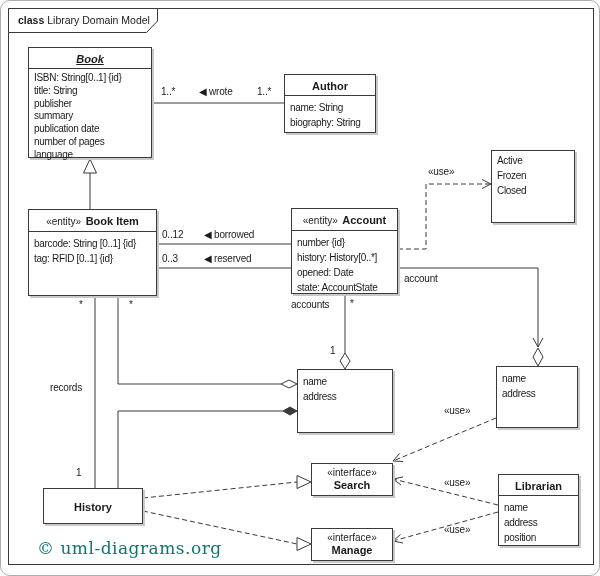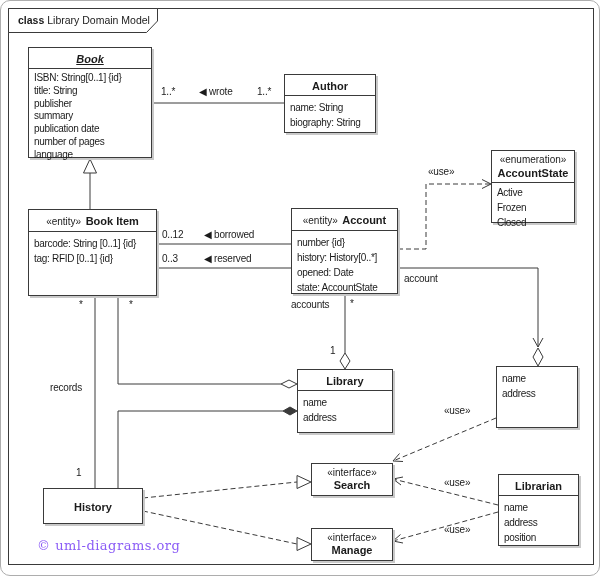"«enumeration»" div.hd { html: <div> <div>«enumeration»</div> <div>AccountState</div> </div> -> none }
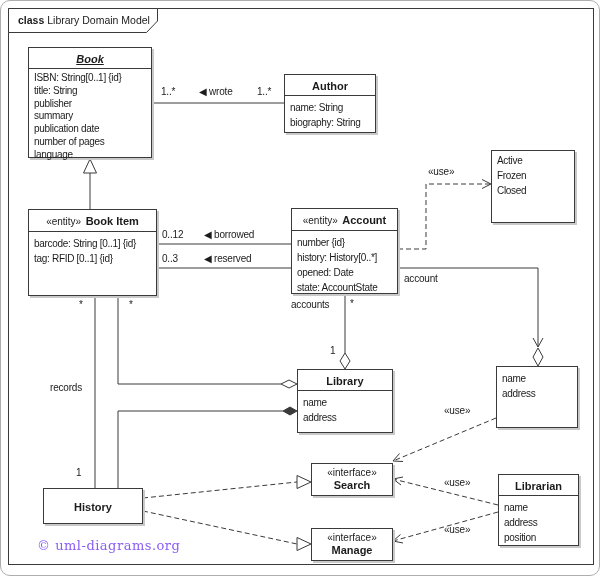"Library" div.hd { html: <div><span>Library</span></div> -> none }
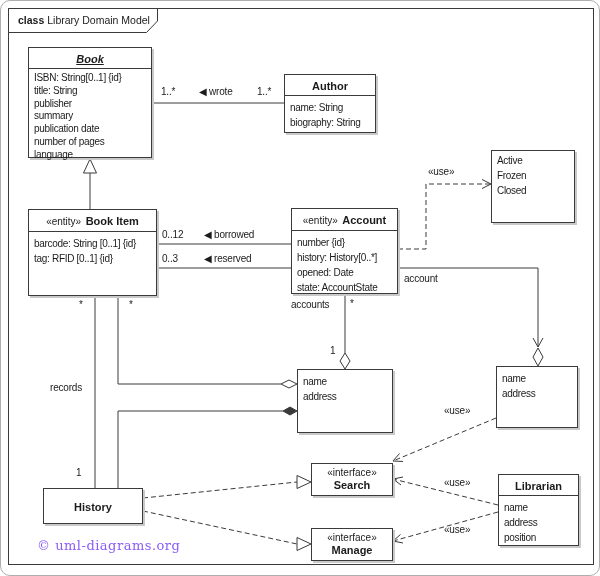"© uml-diagrams.org" #copyright { color: #8b5cf6 -> #0f766e; font-size: 13px -> 17px }
